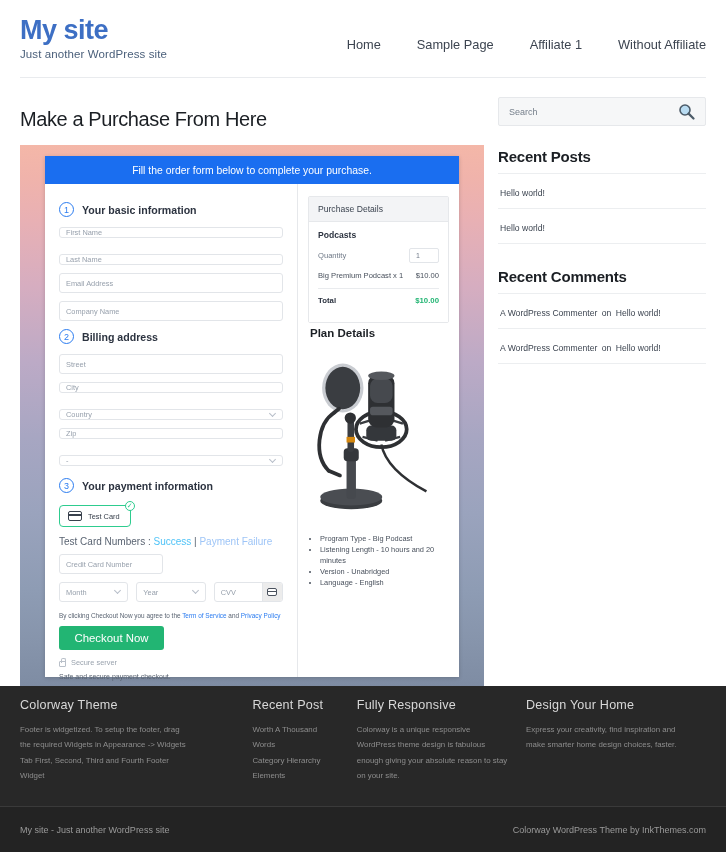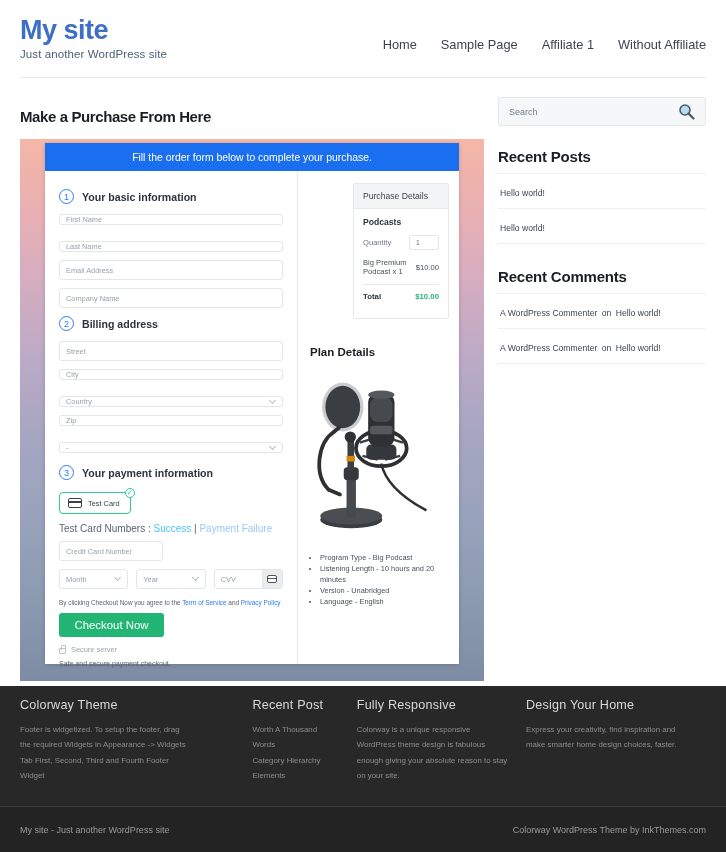"Home" .main-nav { gap: 24px -> 36px }
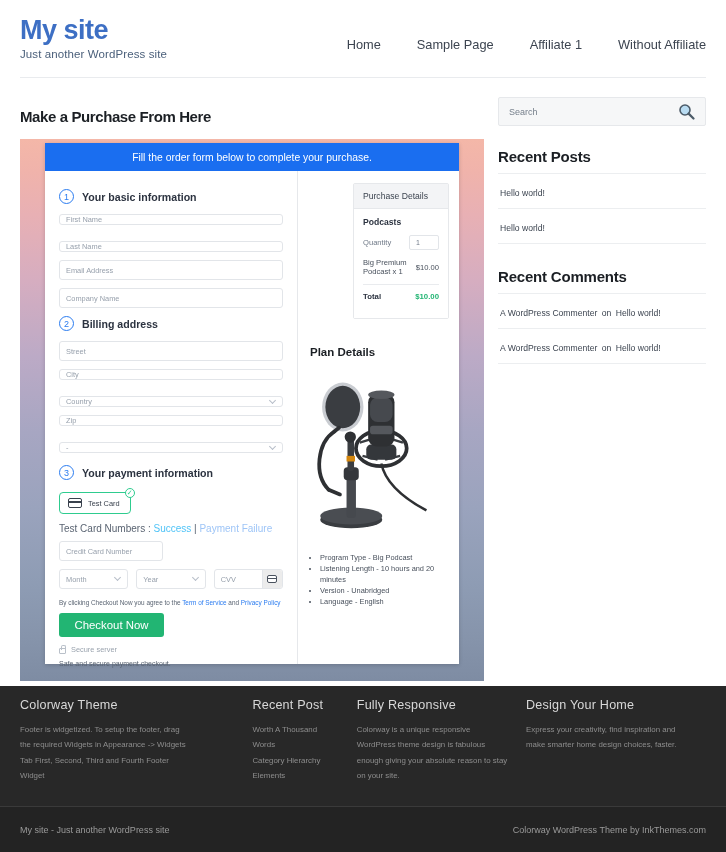"Make a Purchase From Here" .page-title { font-size: 15px -> 20px; font-weight: bold -> normal }
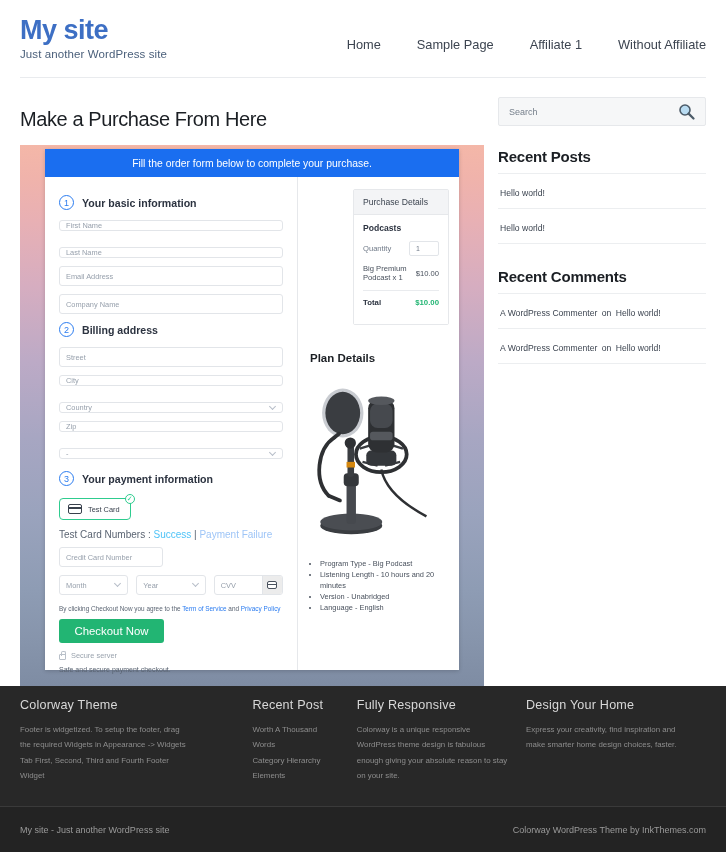"Fill the order form below" .order-inner { top: 4px -> 11px }
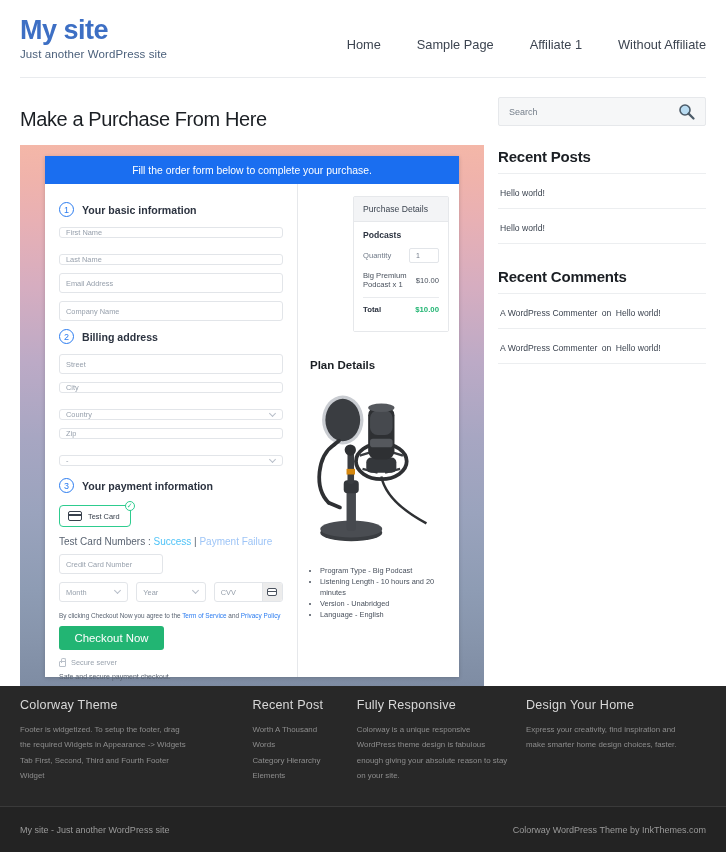"Purchase Details" .pd-card { margin-left: 45px -> none }
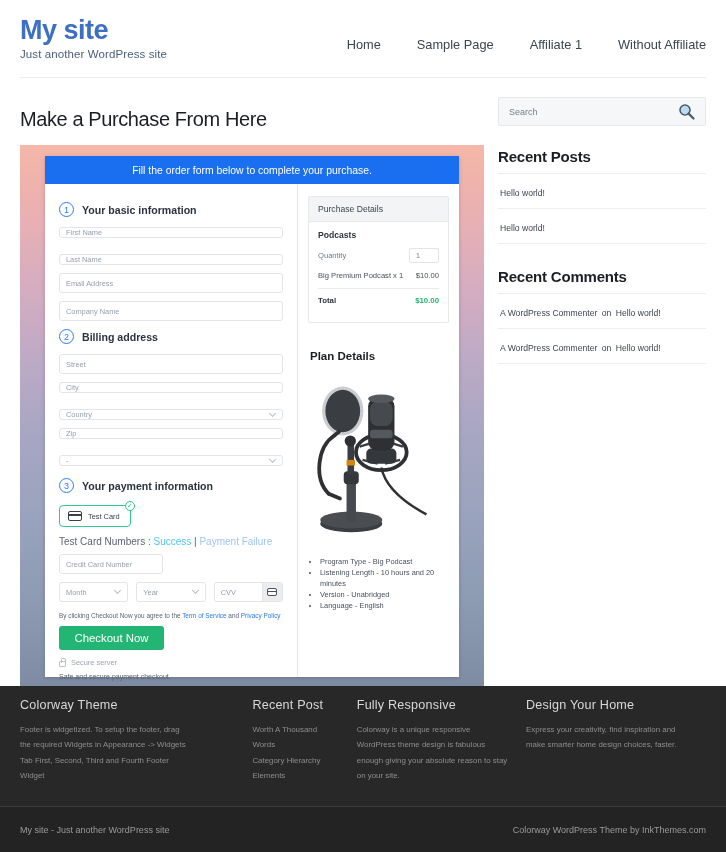"Plan Details" .plan-title { margin: 27px 0 6px 2px -> 4px 0 6px 2px }
